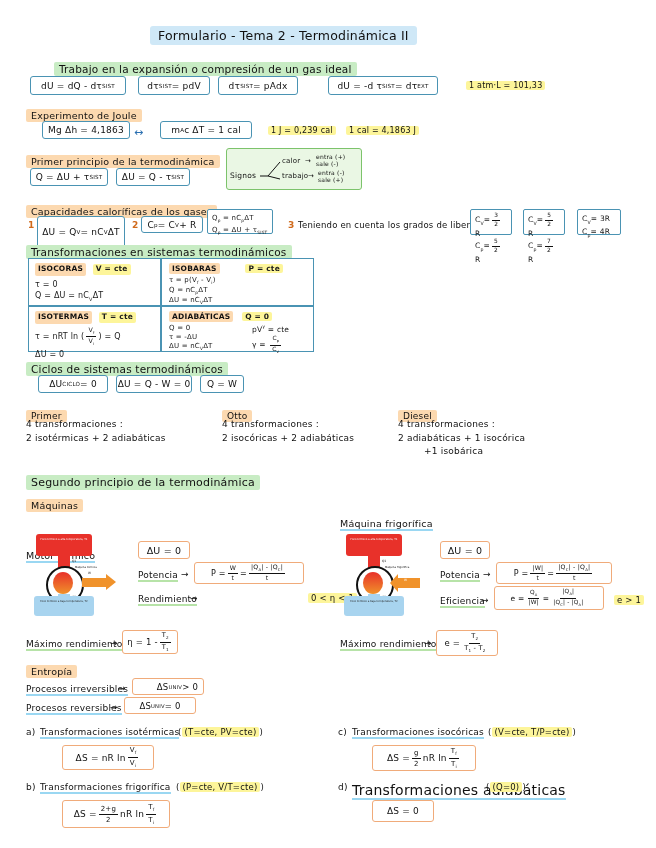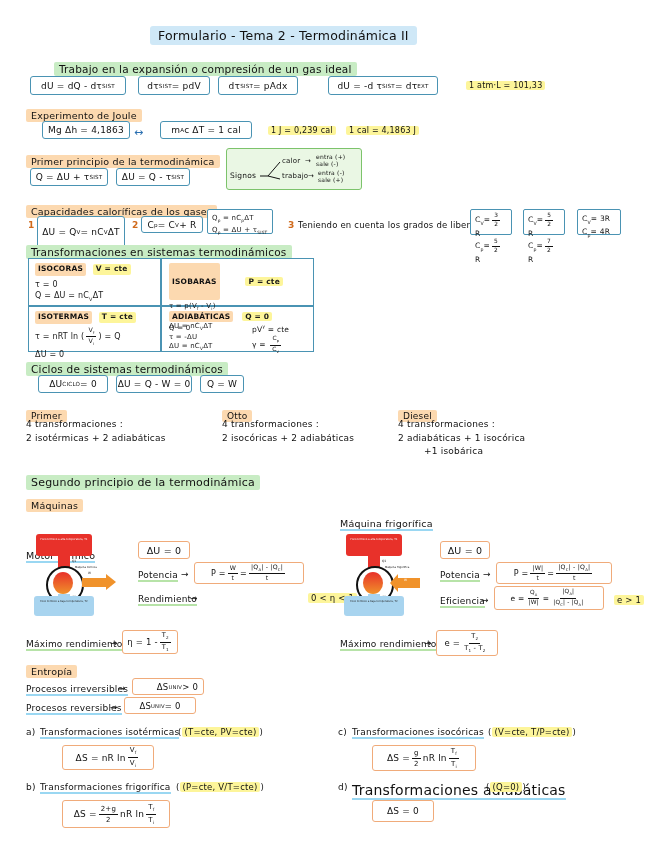"ISOBARAS" span.h-orange { padding: 14px 3px -> 1px 3px }
